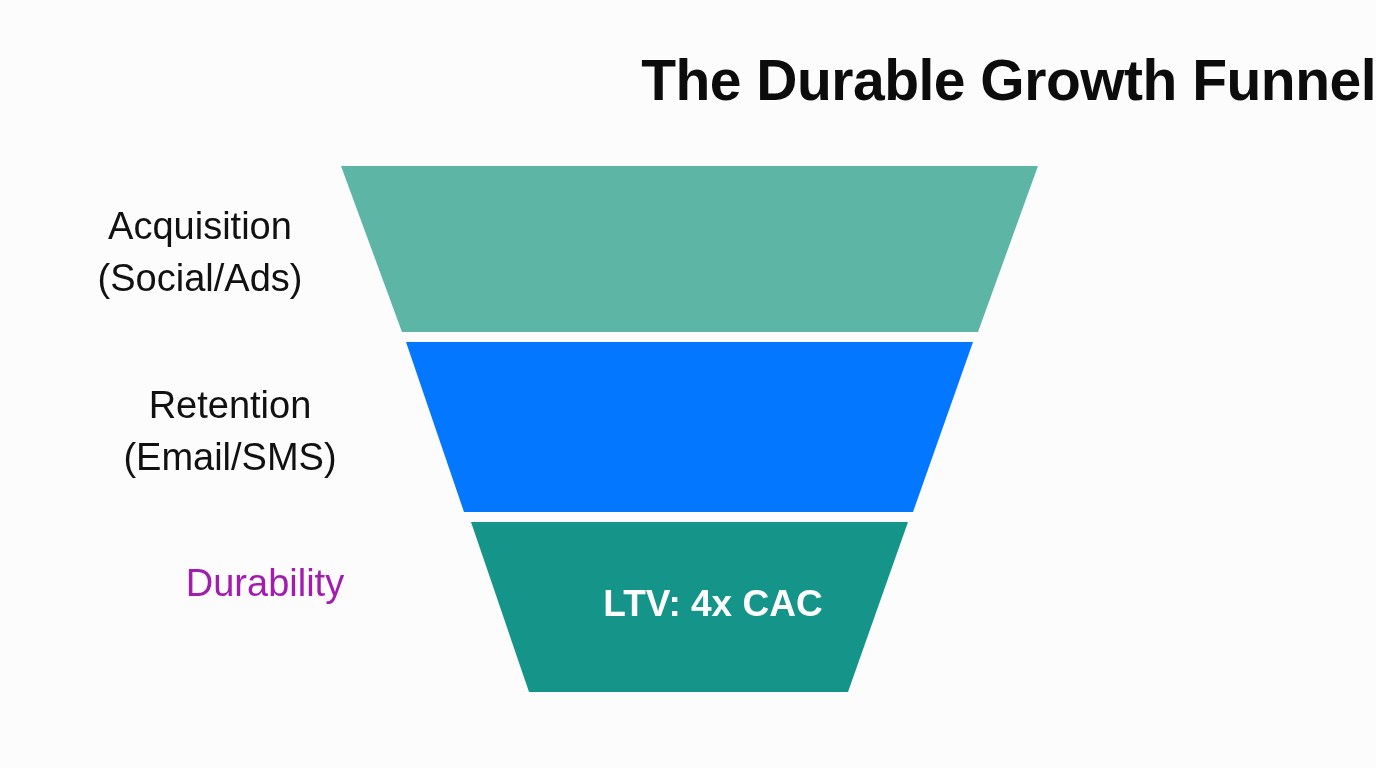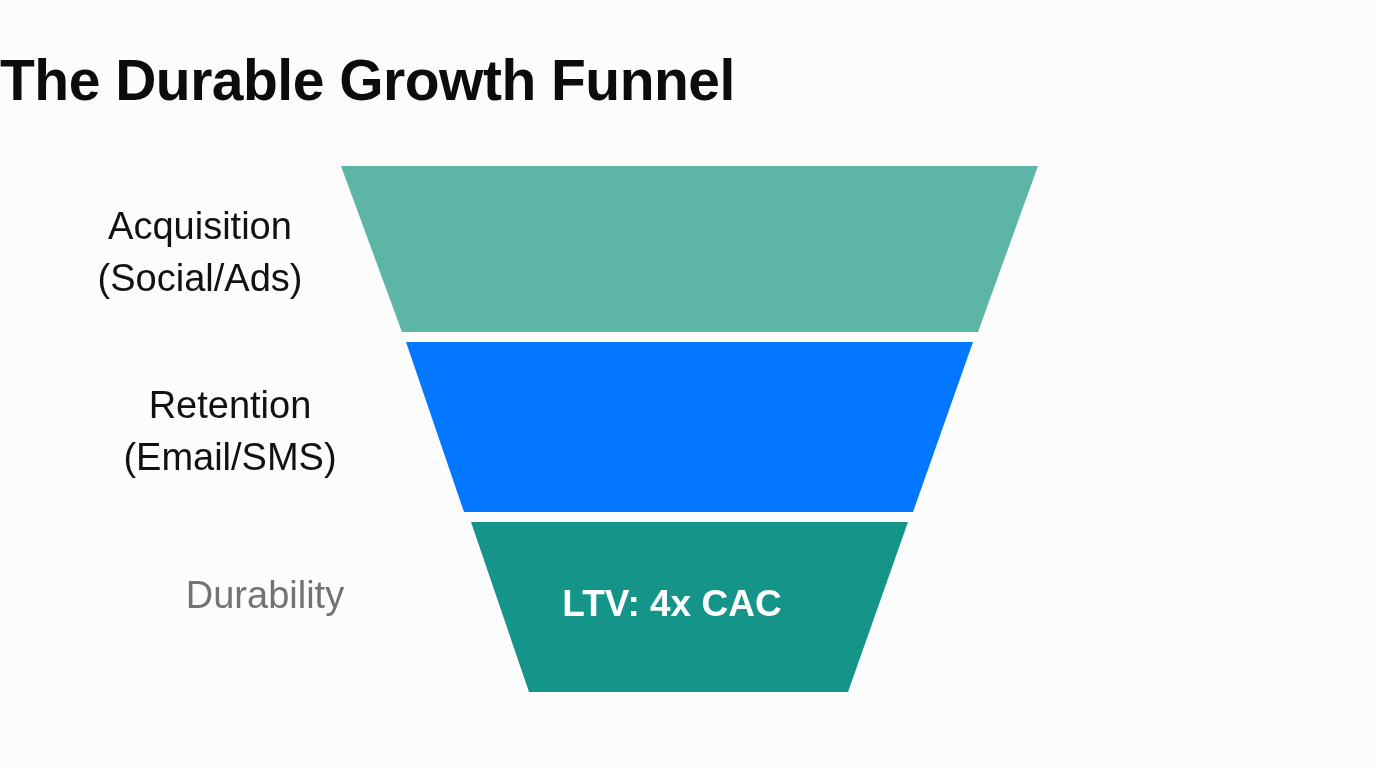"The Durable Growth Funnel" #title { text-align: left -> right }
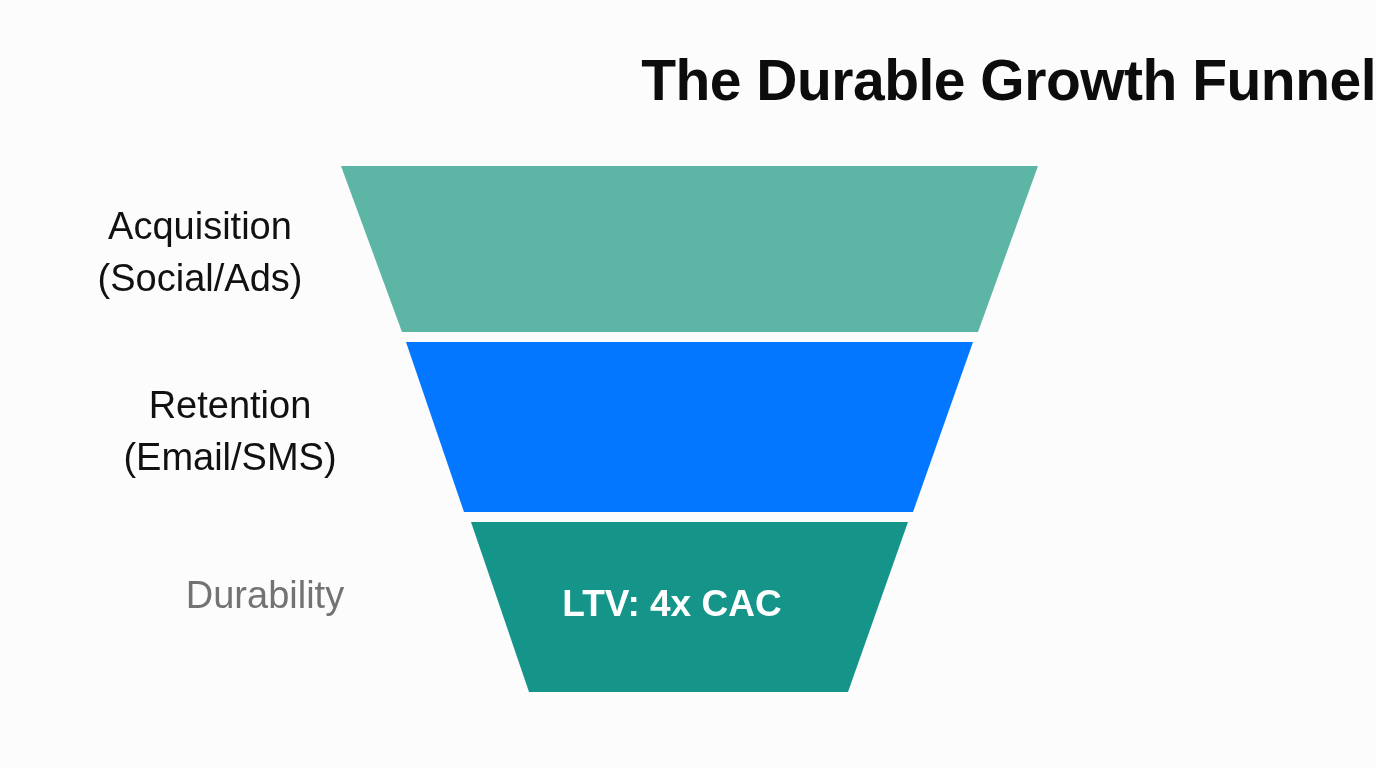"Durability" div.side-label { color: #737373 -> #a21caf; margin-top: 12px -> none }
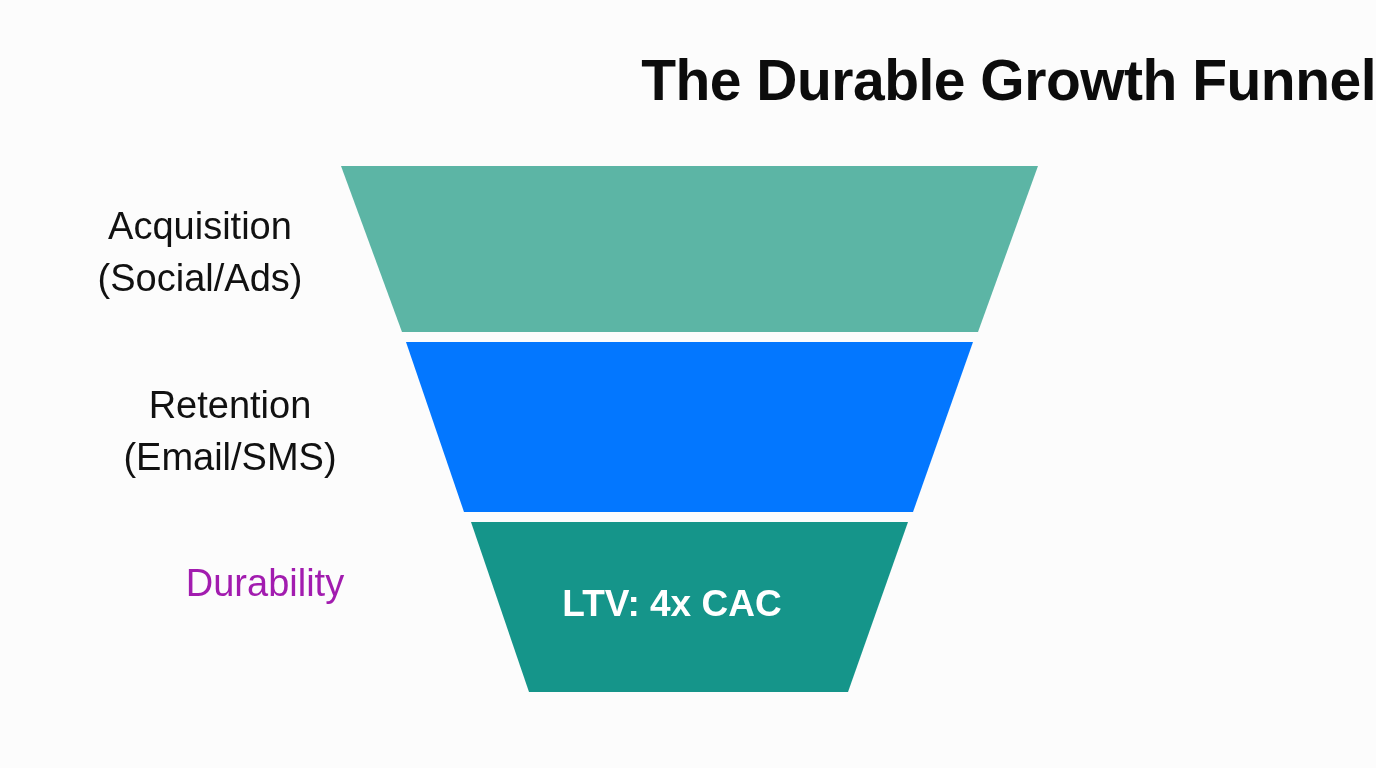"LTV: 4x CAC" #value-durability { left: 472px -> 513px }
